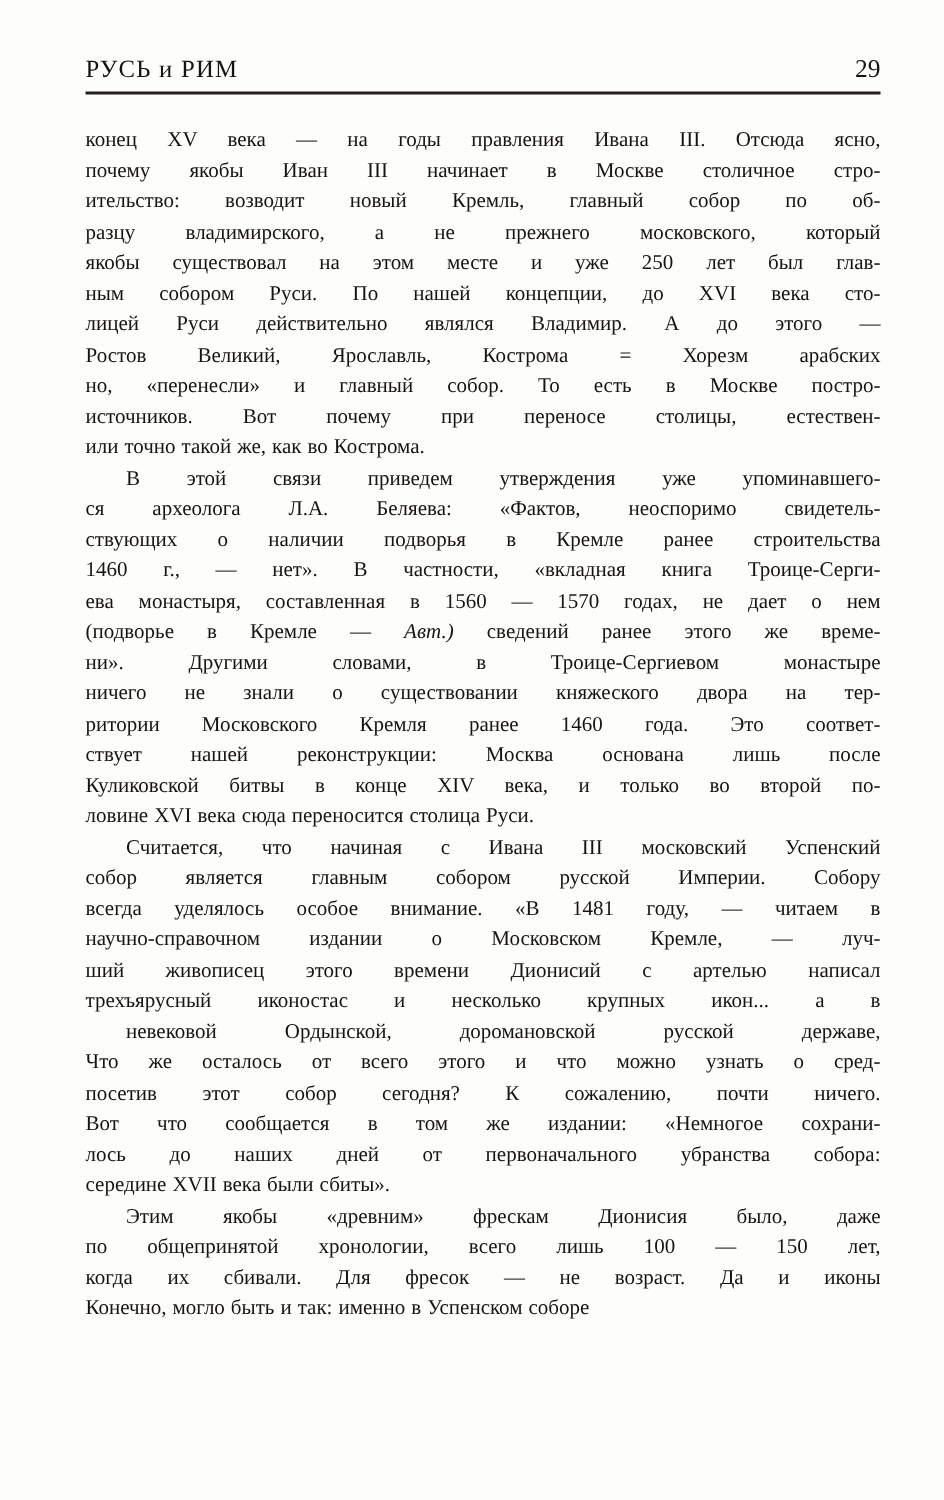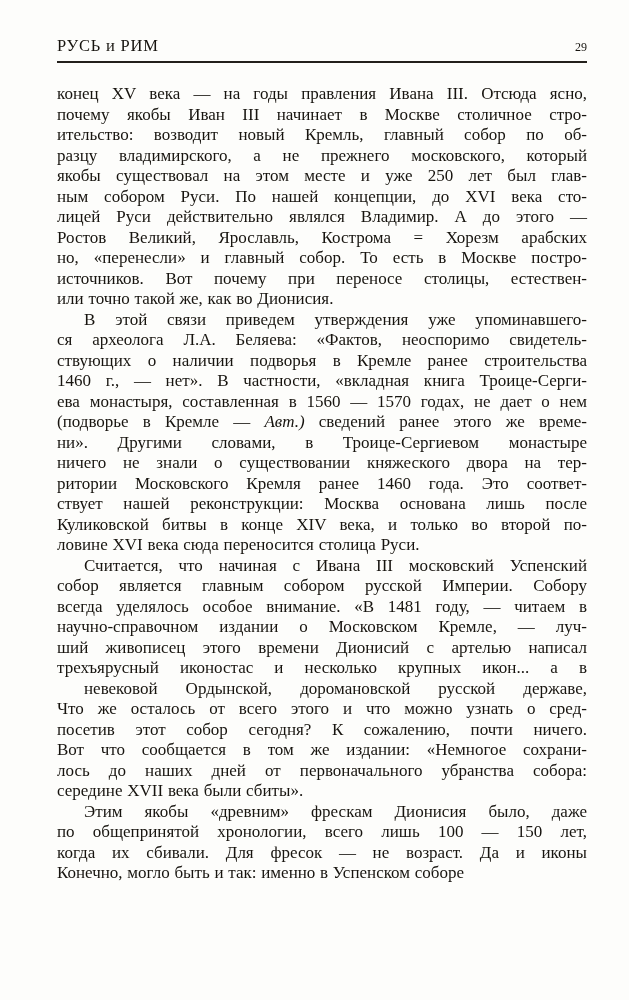"29" .running-head .page-number { font-size: 12px -> 17px }
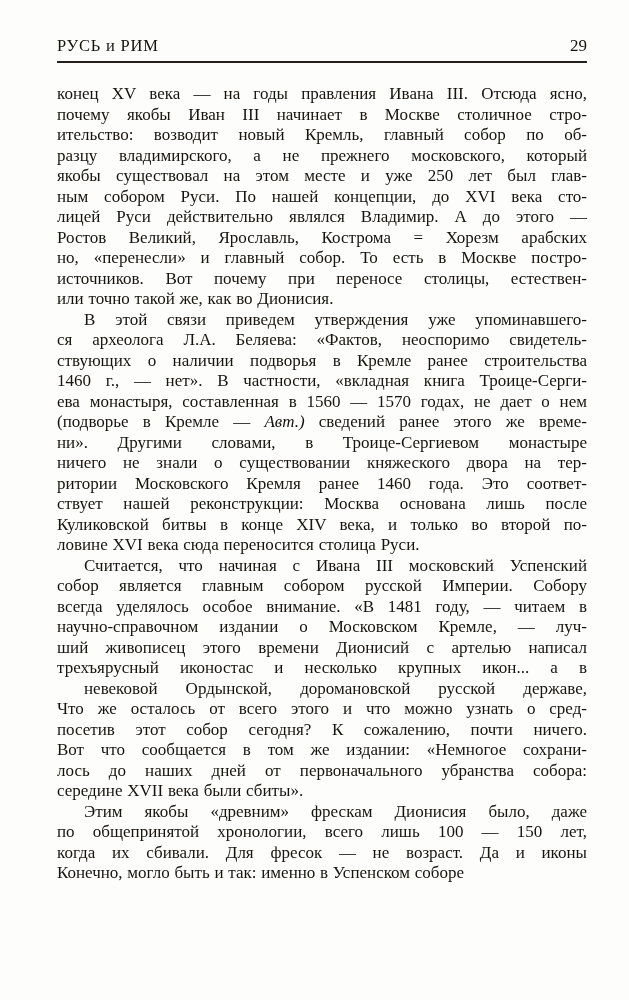"конец XV века — на" .text-block { font-size: 17px -> 14px }
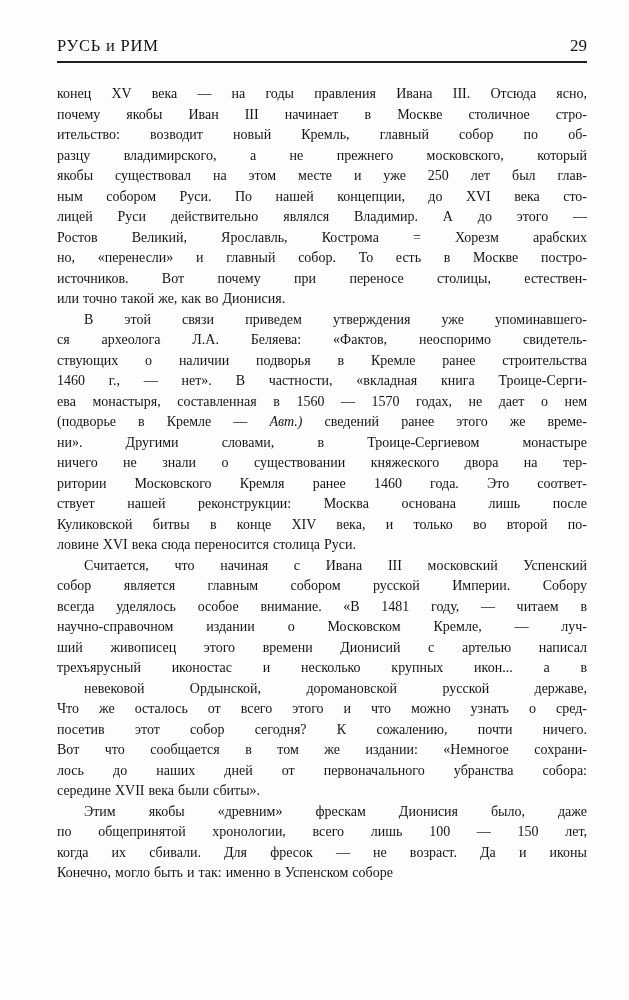"или точно такой же, как" div.text-line { text: Дионисия -> Кострома }
